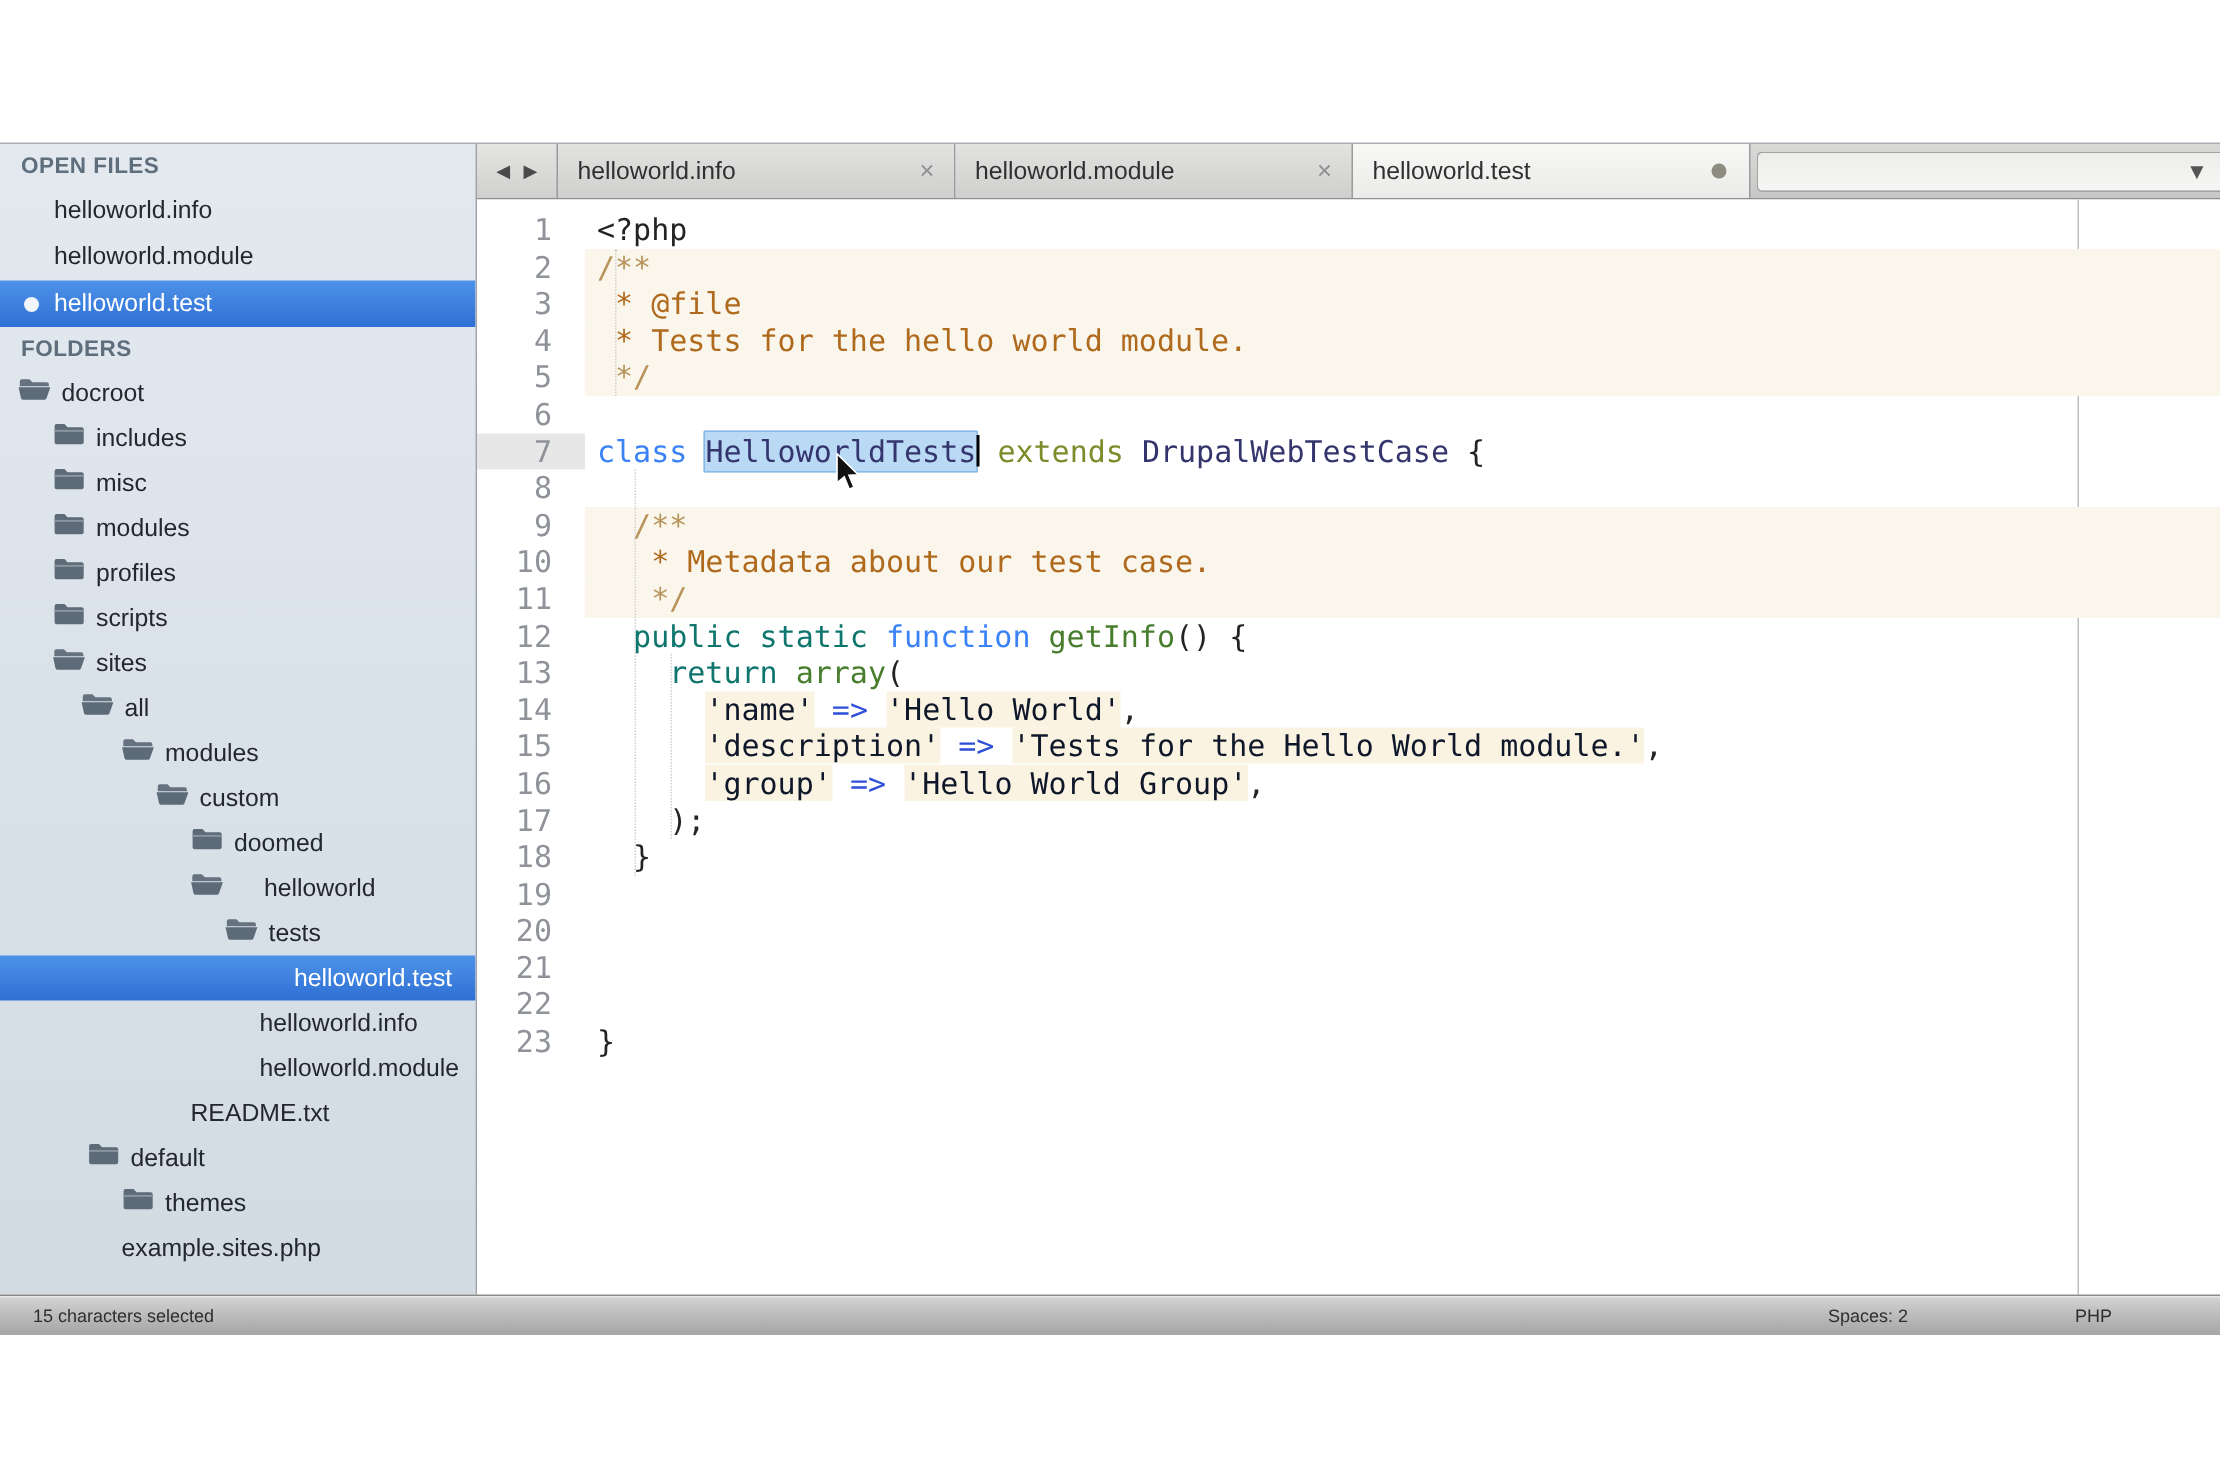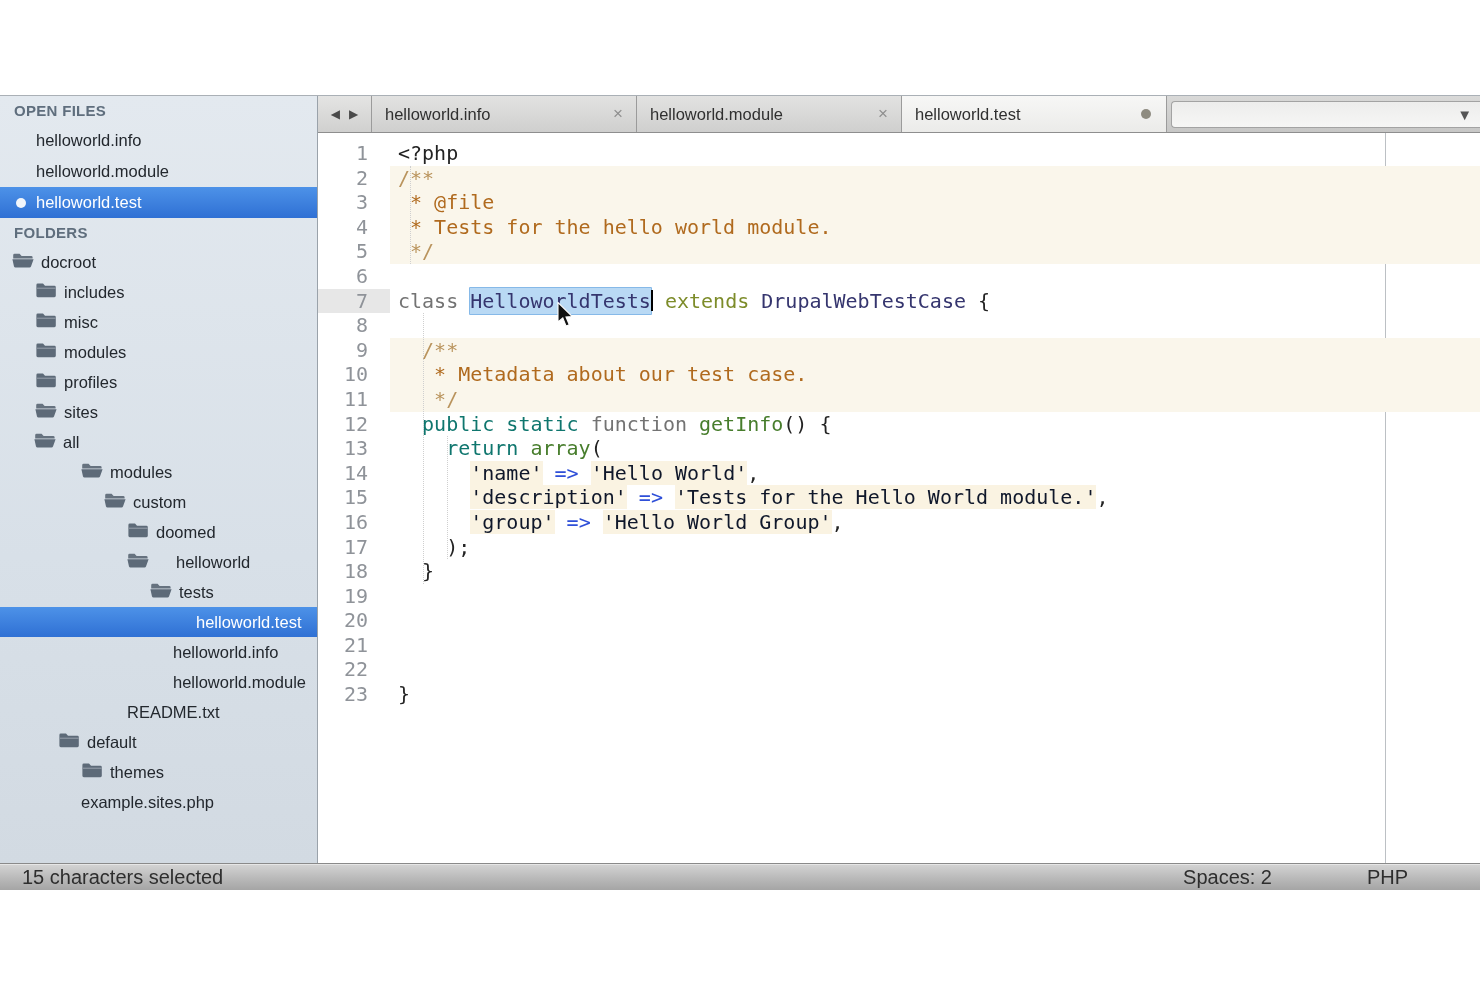"class" .tok-kw { color: #737373 -> #3b82f6 }
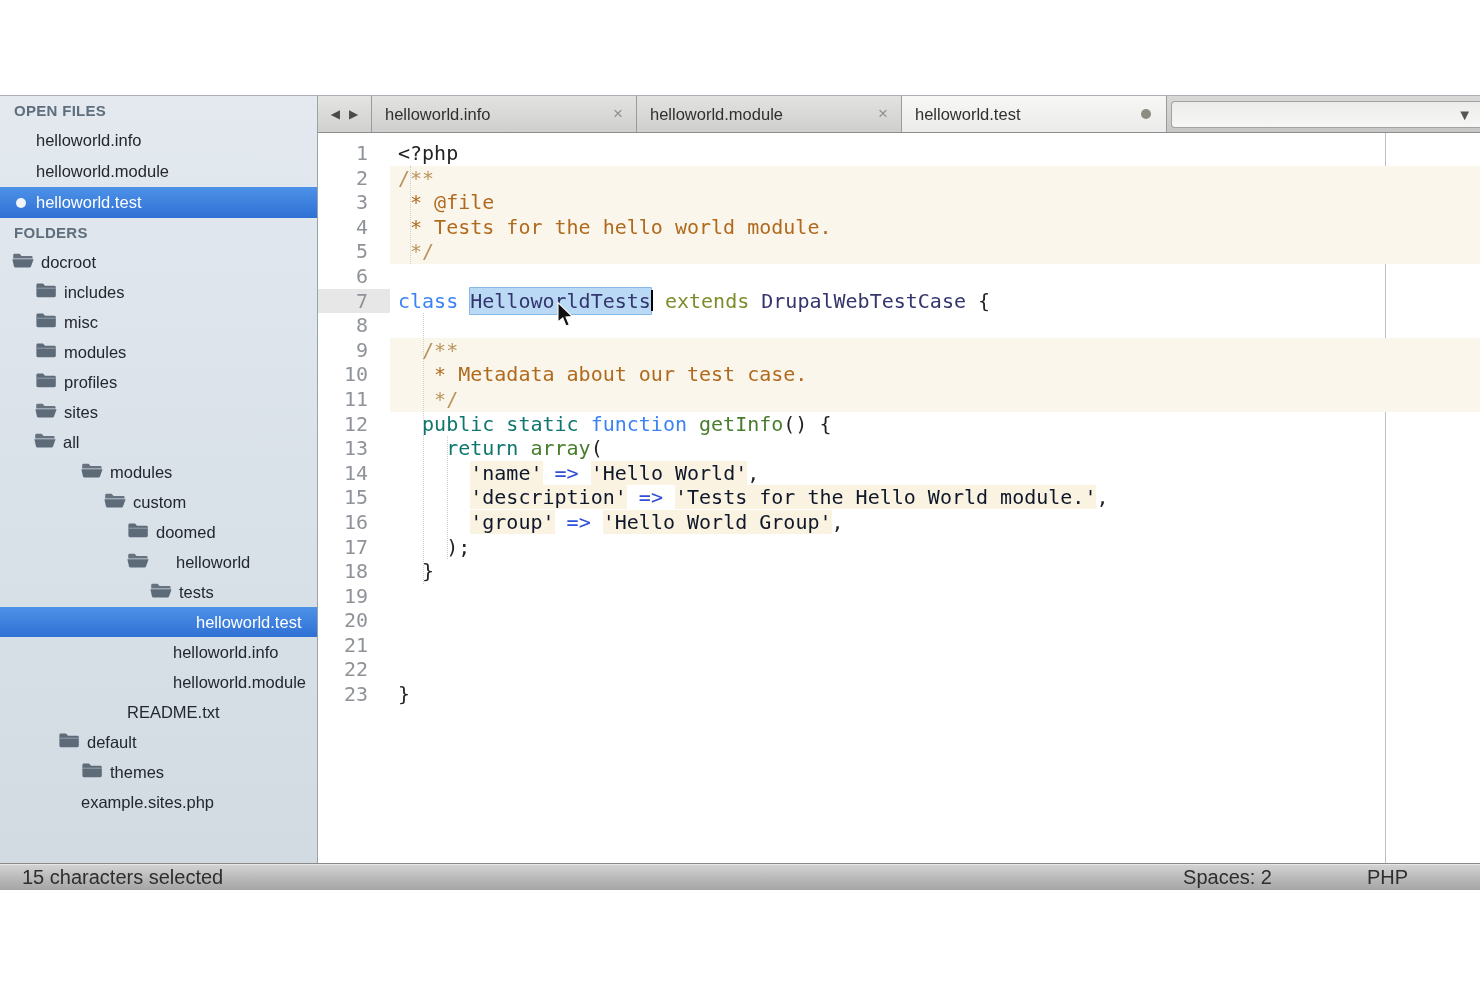"scripts" div.sb-row { html: none -> <div> <div> <span><svg> <path></path> <rect></rect> </svg></span> <span>scripts</span> </div> </div> }
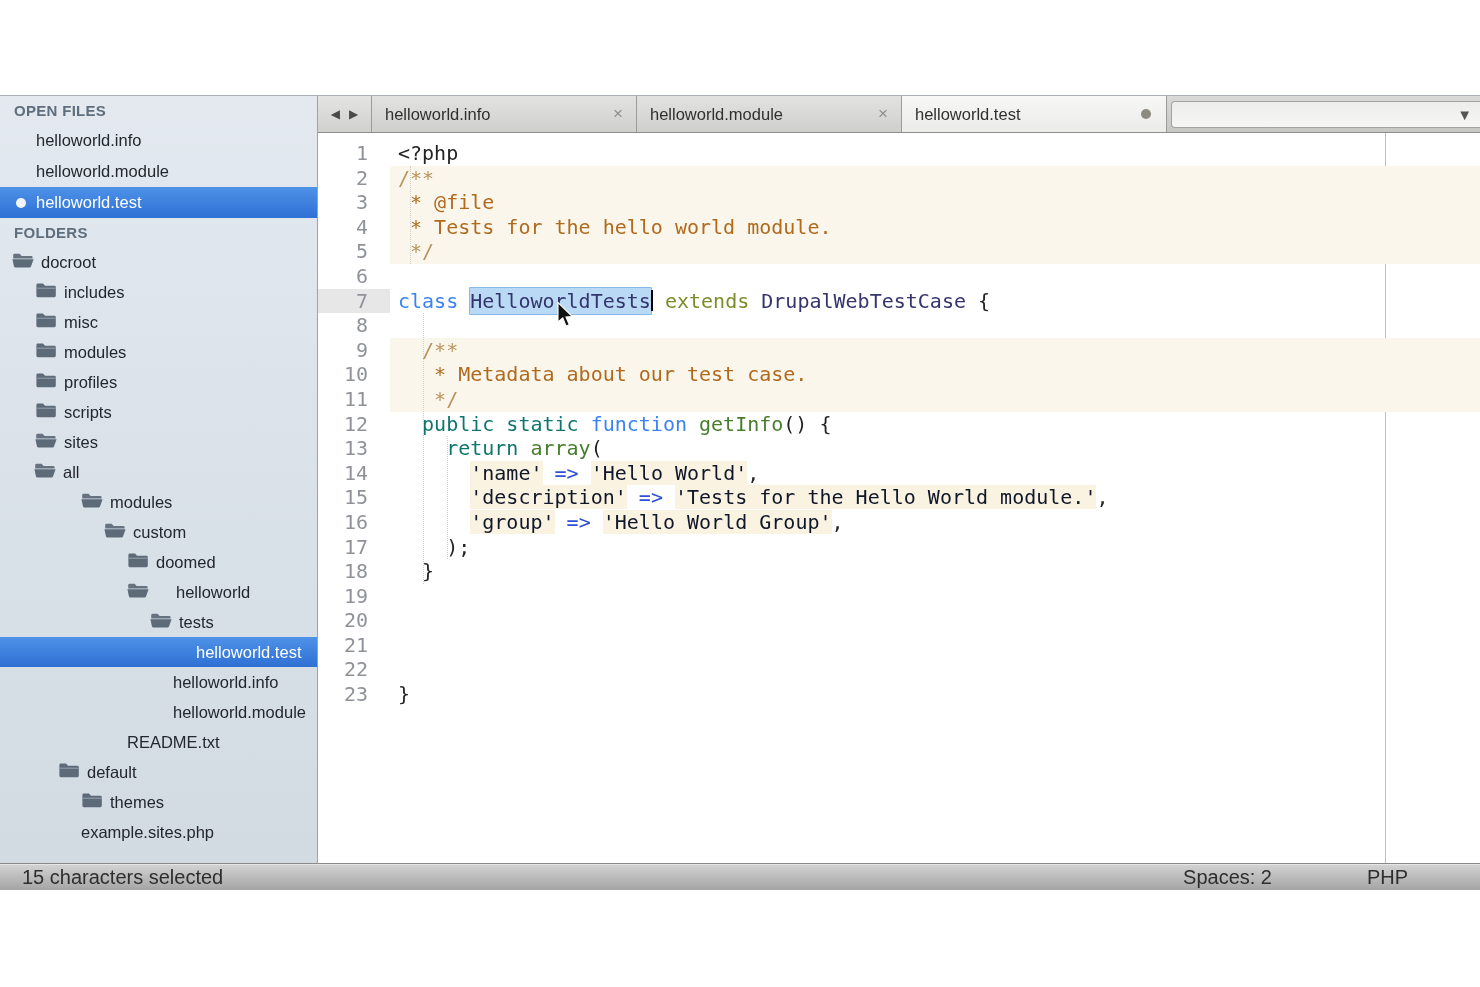"all" div.row-inner { padding-left: 34px -> 54px }
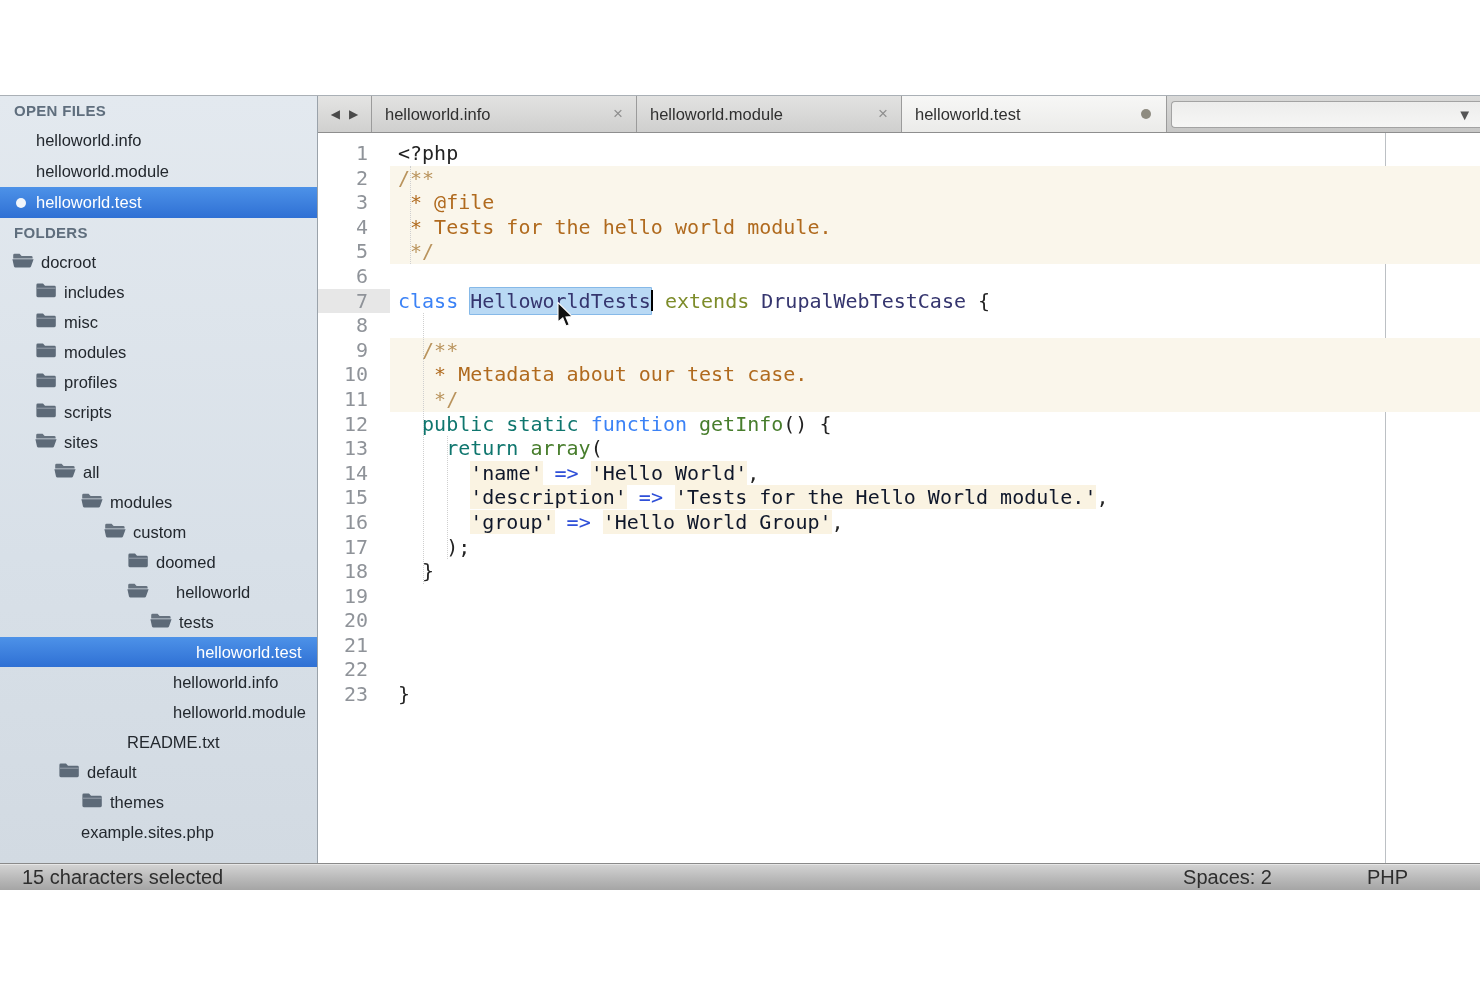"15 characters selected" .statusbar { font-size: 20px -> 12px }
